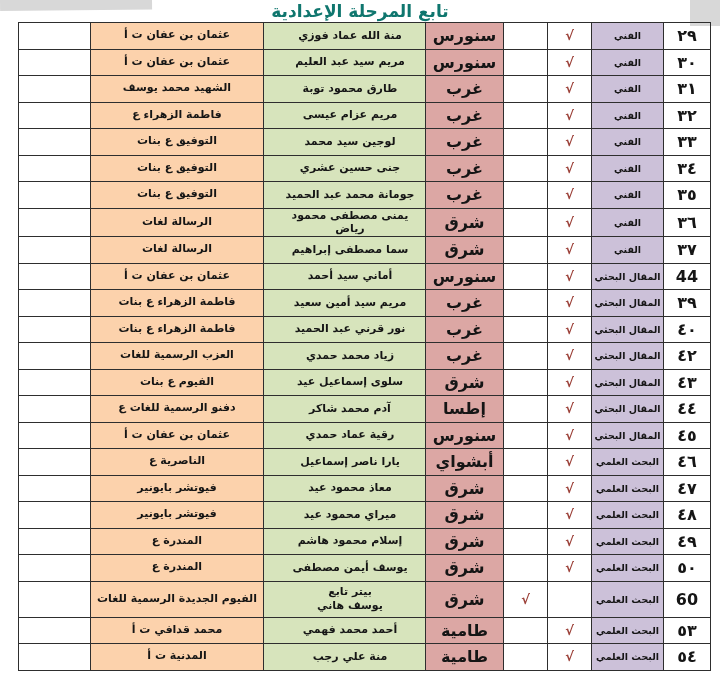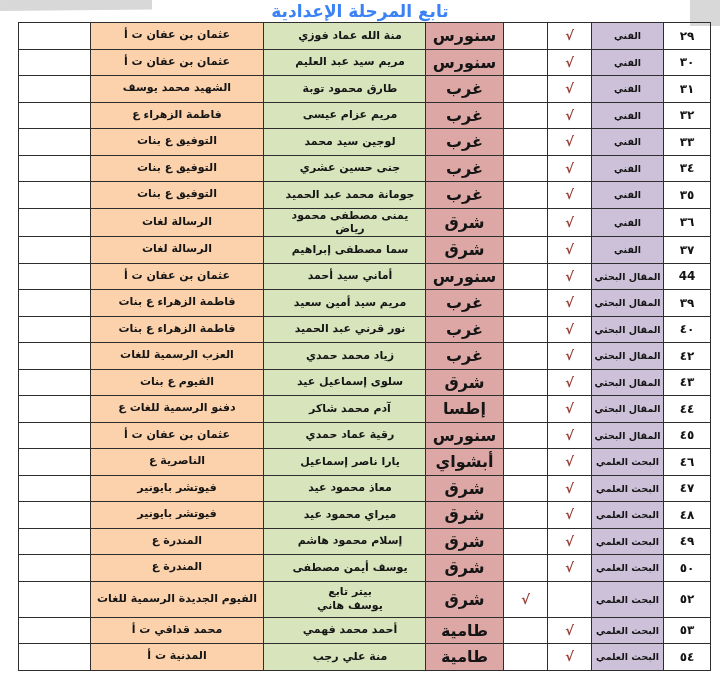"تابع المرحلة الإعدادية" .page-title { color: #3b82f6 -> #0f766e }
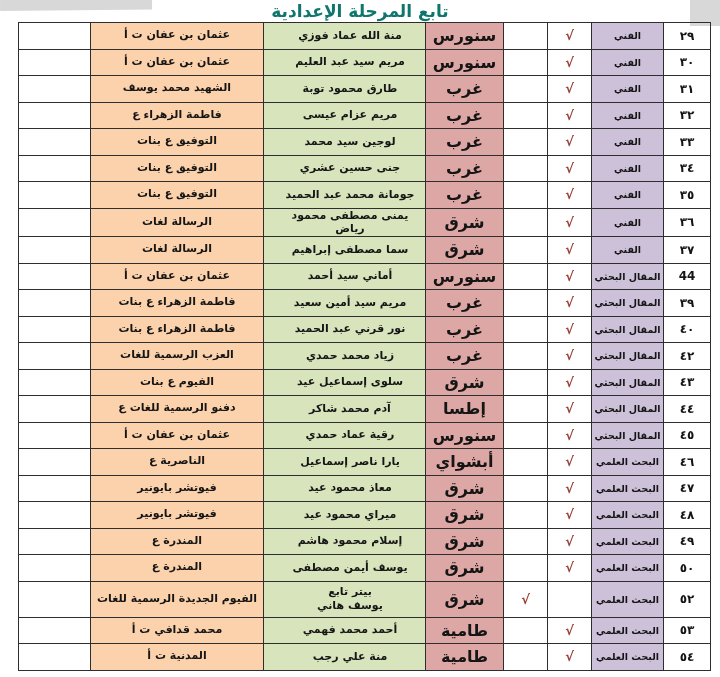"٢٩" td.num { font-size: 12px -> 16px }
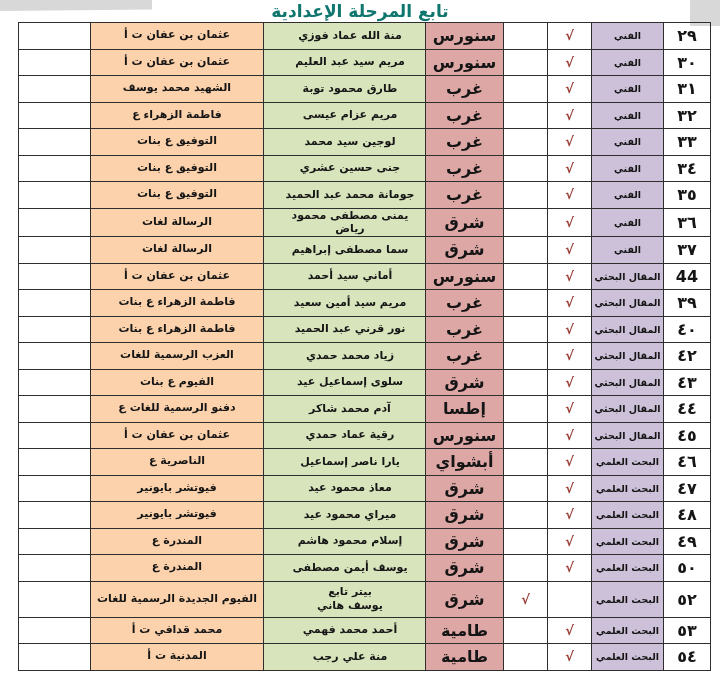"٥٢" td.num { text: ٥٢ -> 60 }
